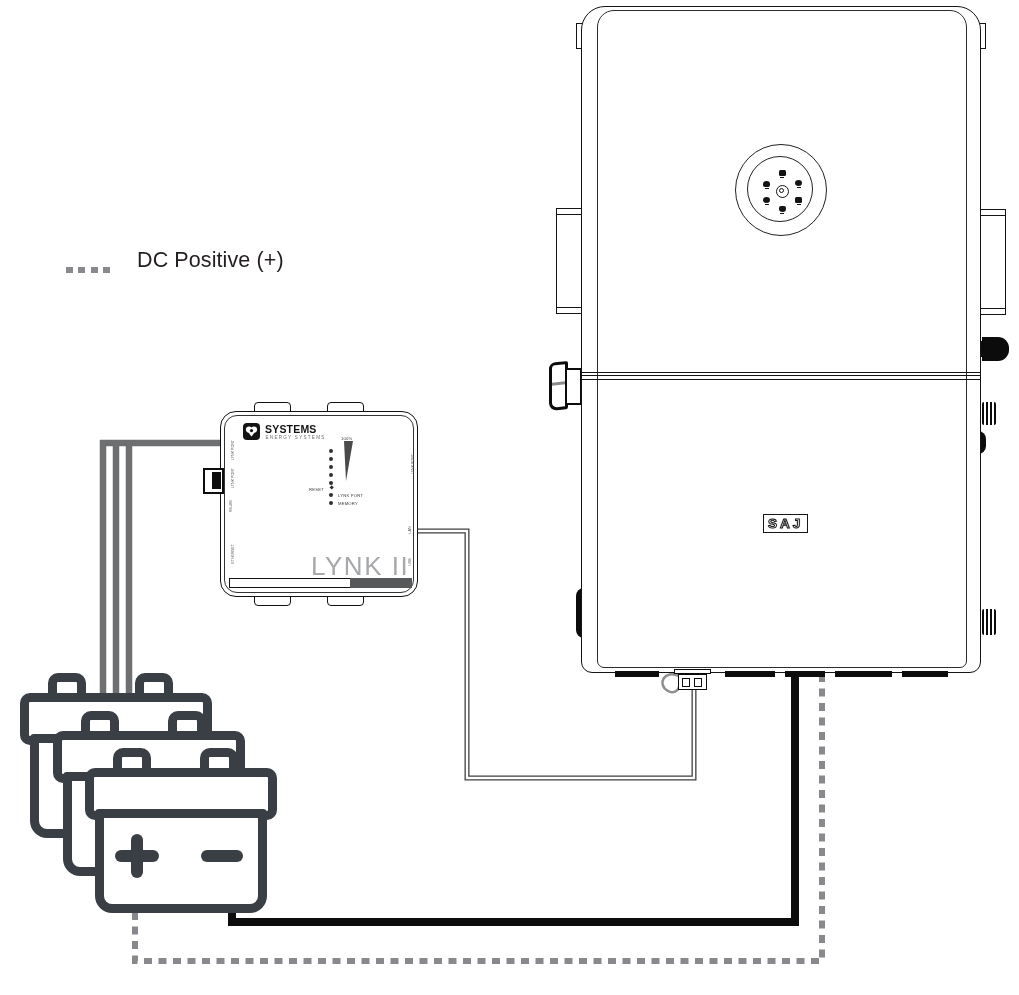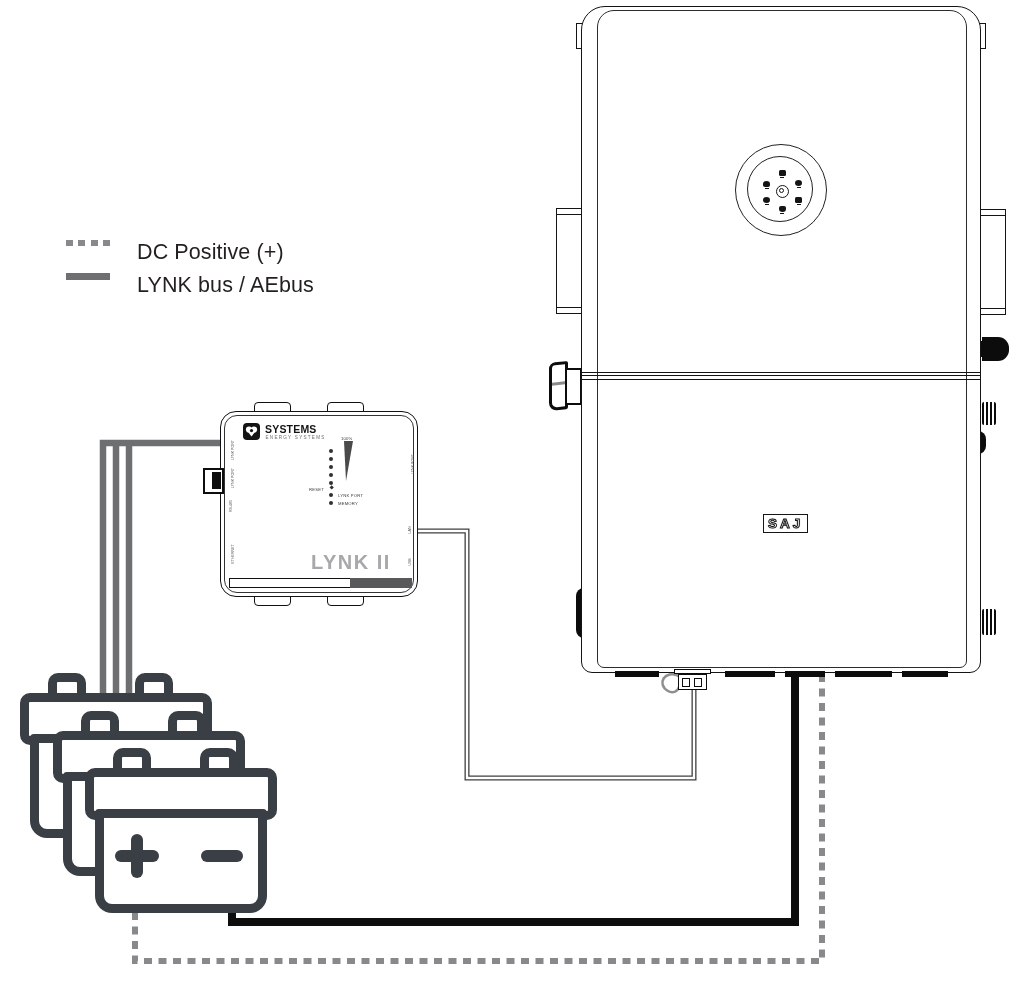"DC Positive (+)" .legend-row { align-items: flex-start -> flex-end }
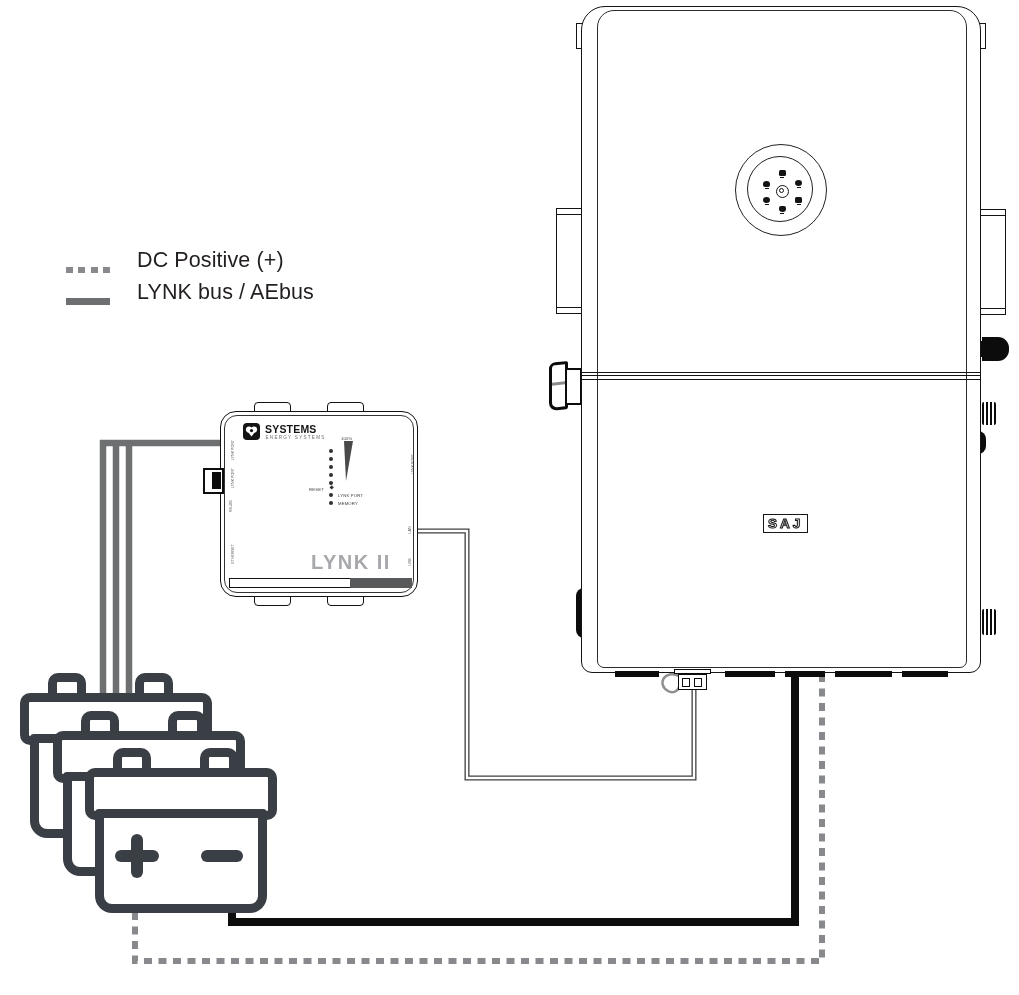"LYNK bus / AEbus" div.legend-row { html: <div> <div></div> <span>LYNK bus / AEbus</span> </div> -> none }
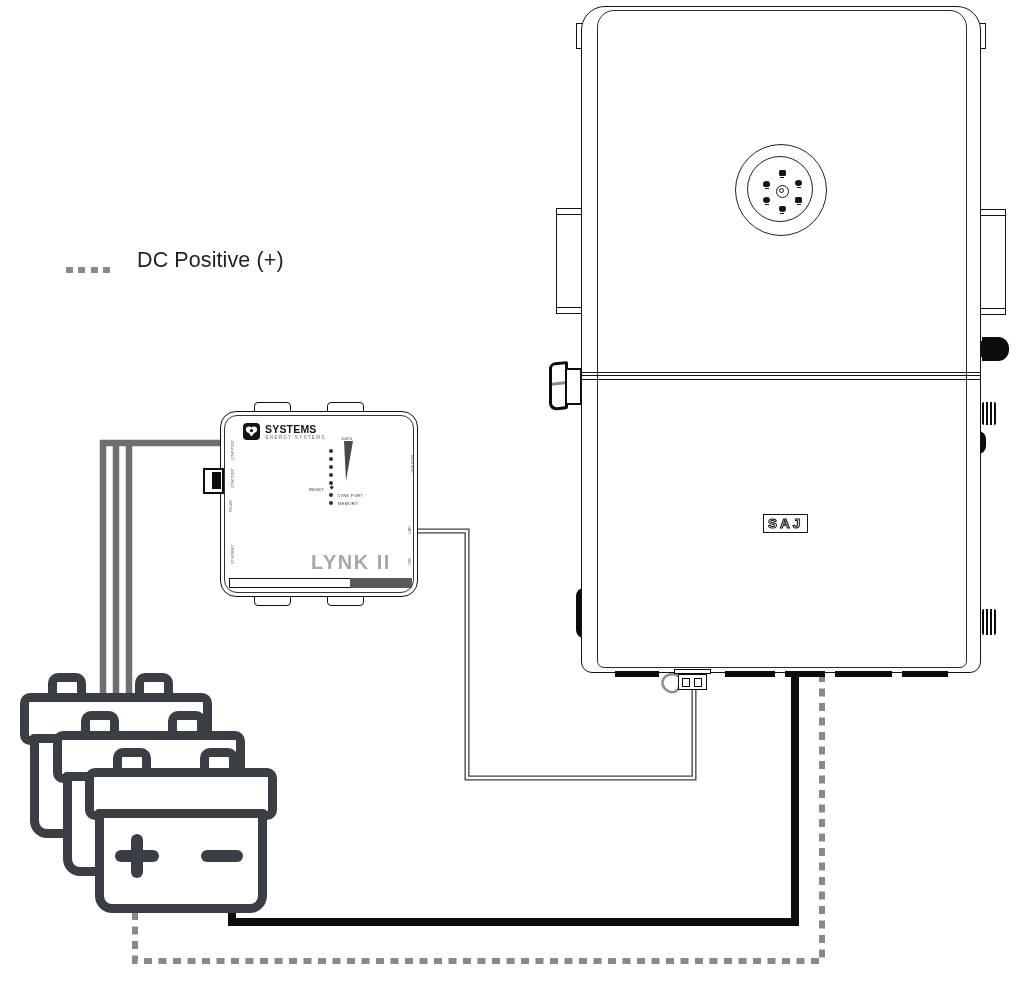"LYNK II" .lynk-name { font-size: 20px -> 26px; font-weight: bold -> normal }
